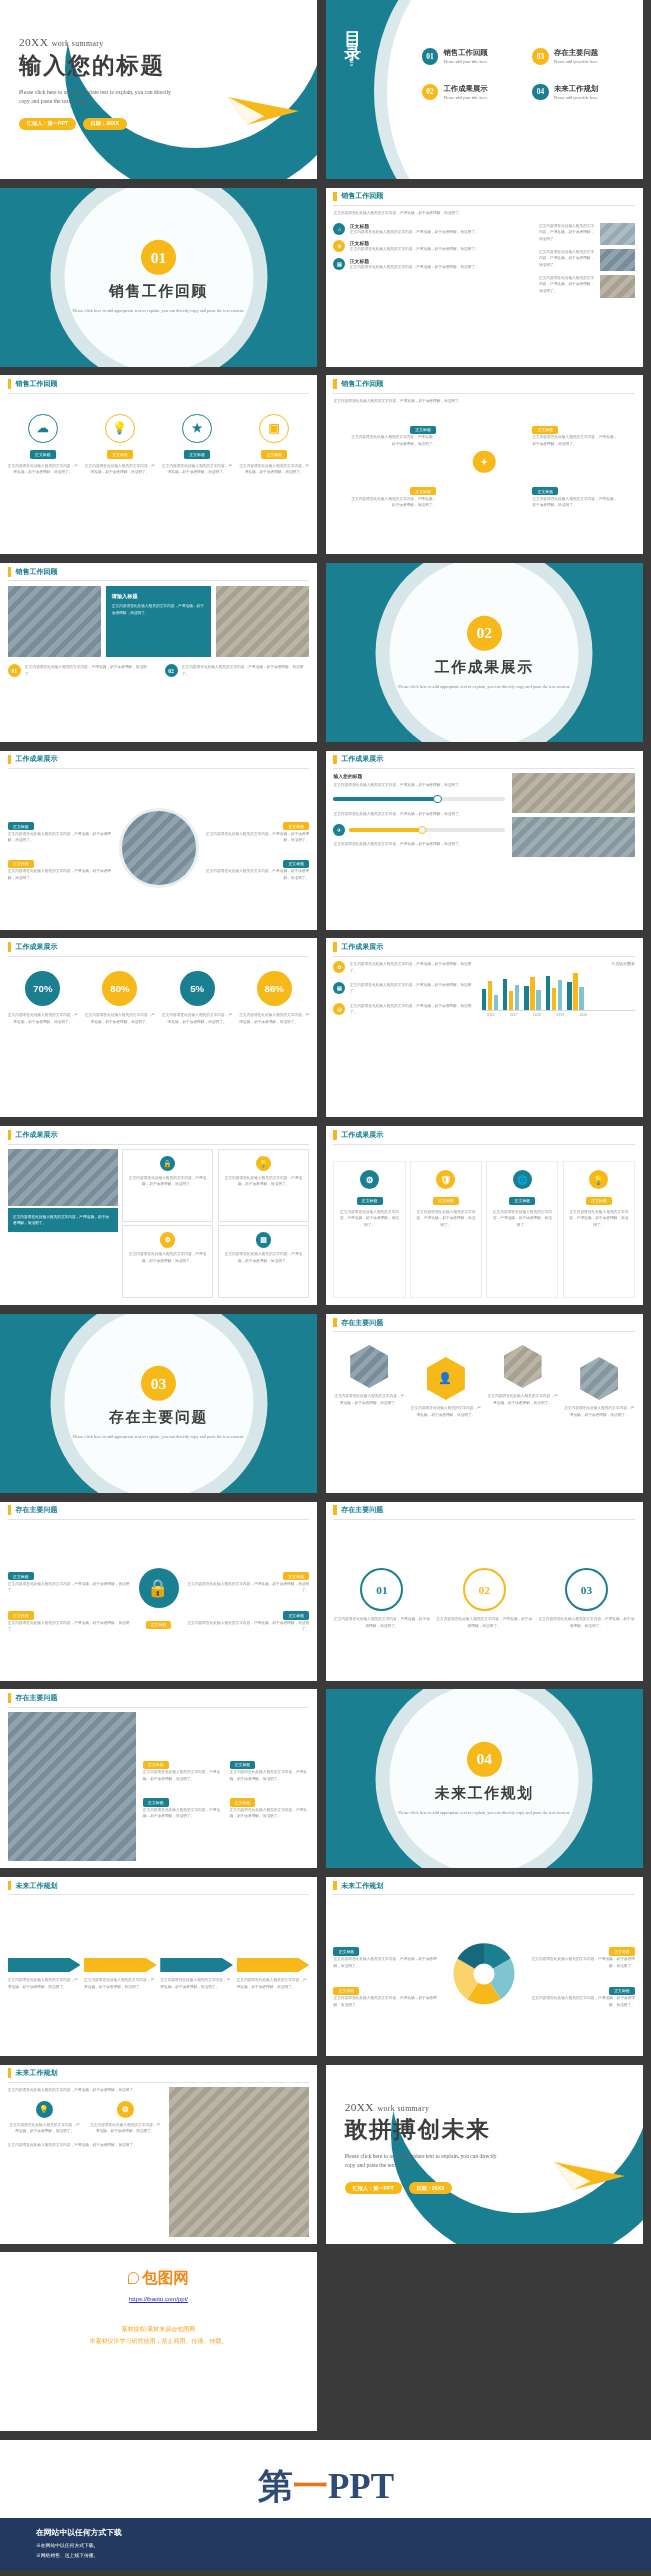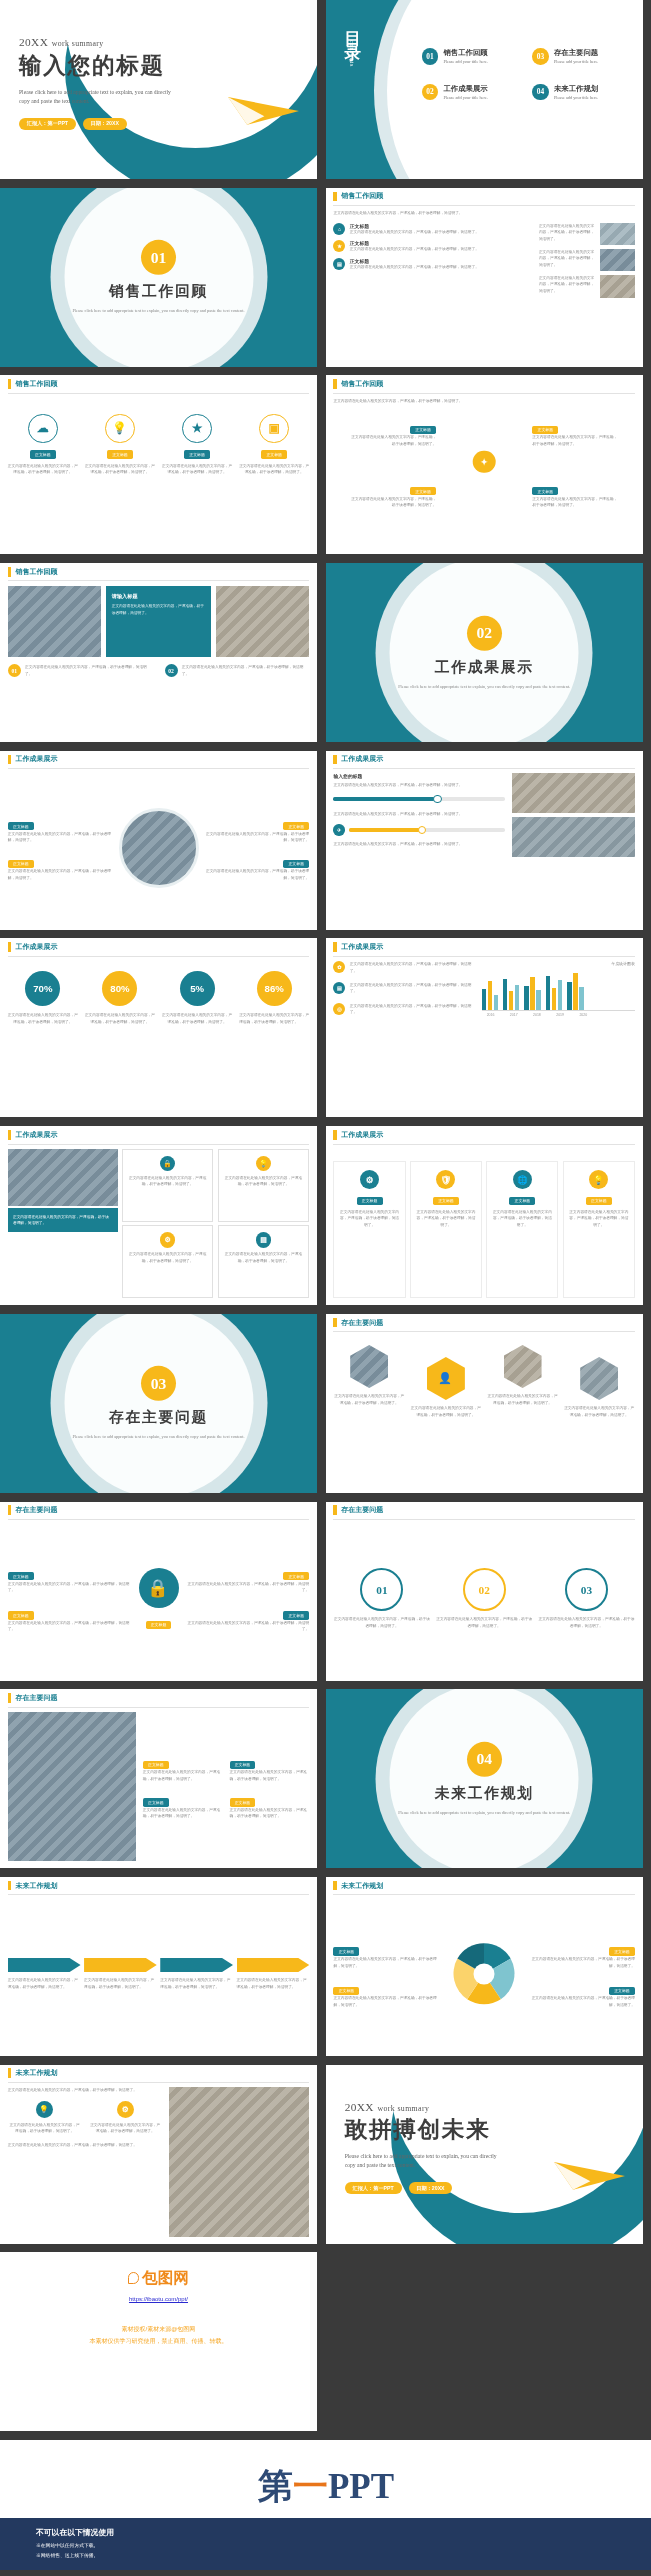"不可以在以下情况使用" div.terms-h { text: 不可以在以下情况使用 -> 在网站中以任何方式下载 }
